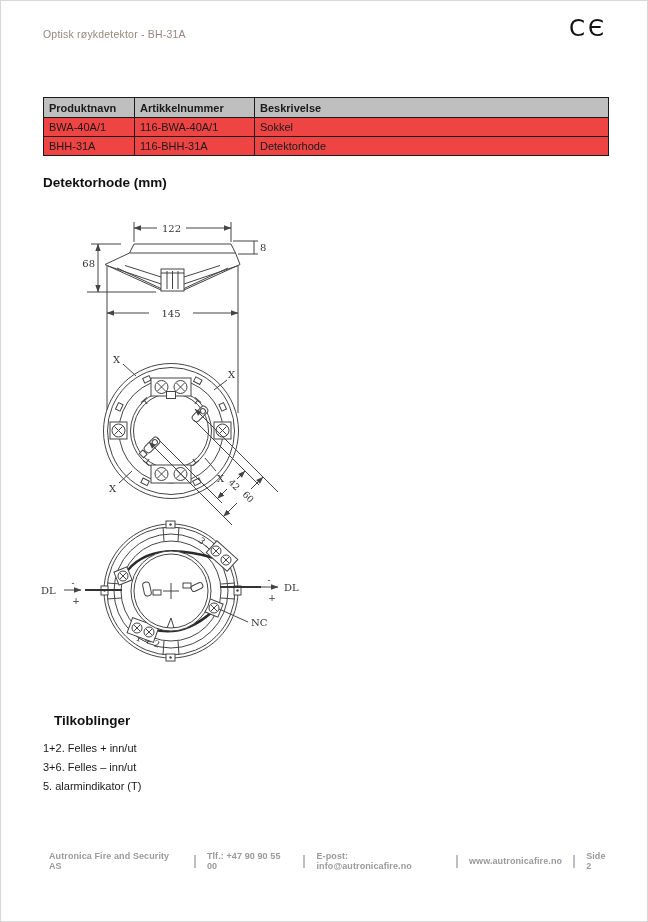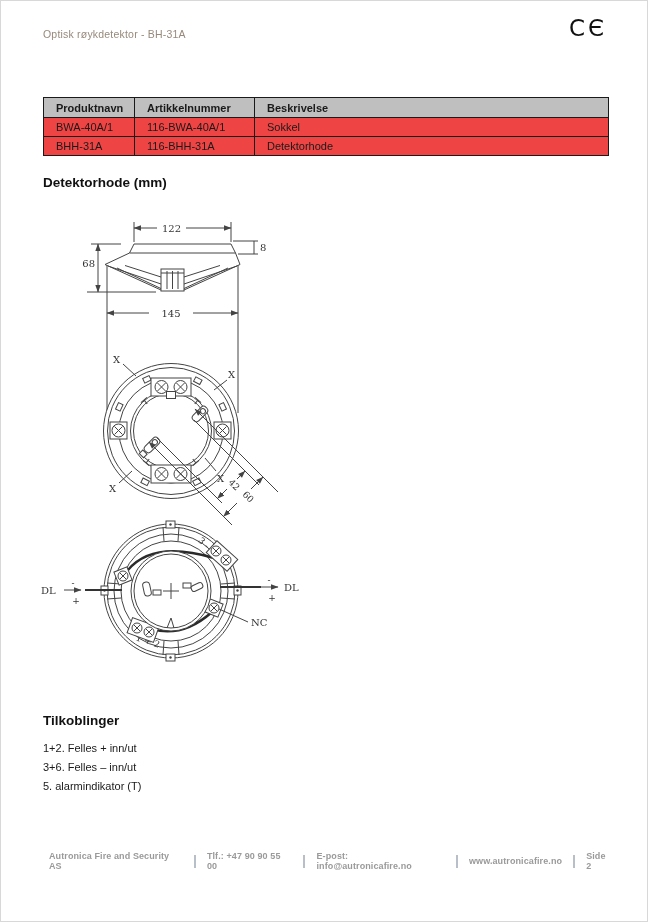"Produktnavn" table.product th,table.product td { padding: 1px 12px -> 1px 5px }
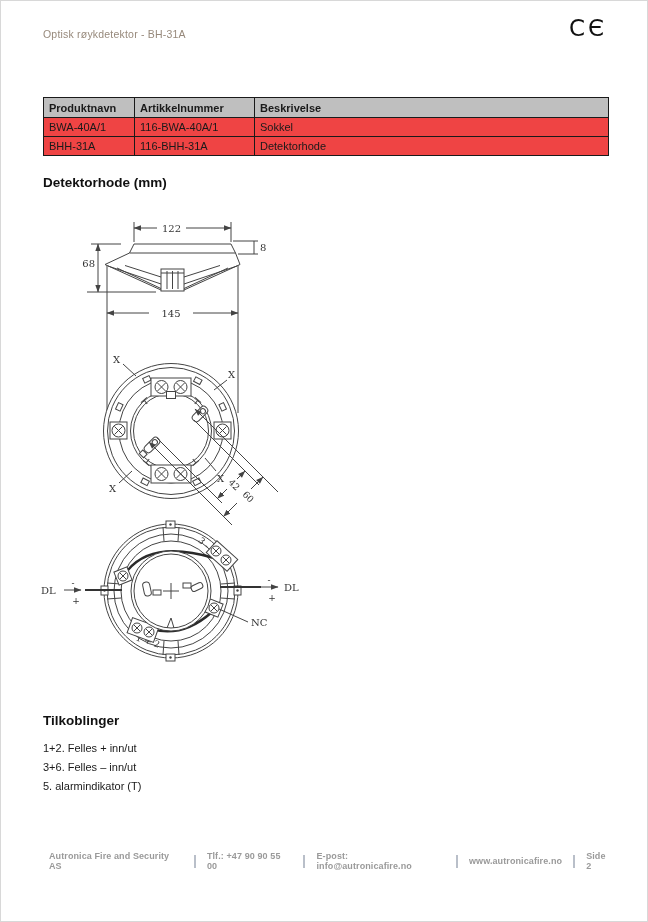"Tilkoblinger" #conn-heading { margin-left: none -> 11px }
